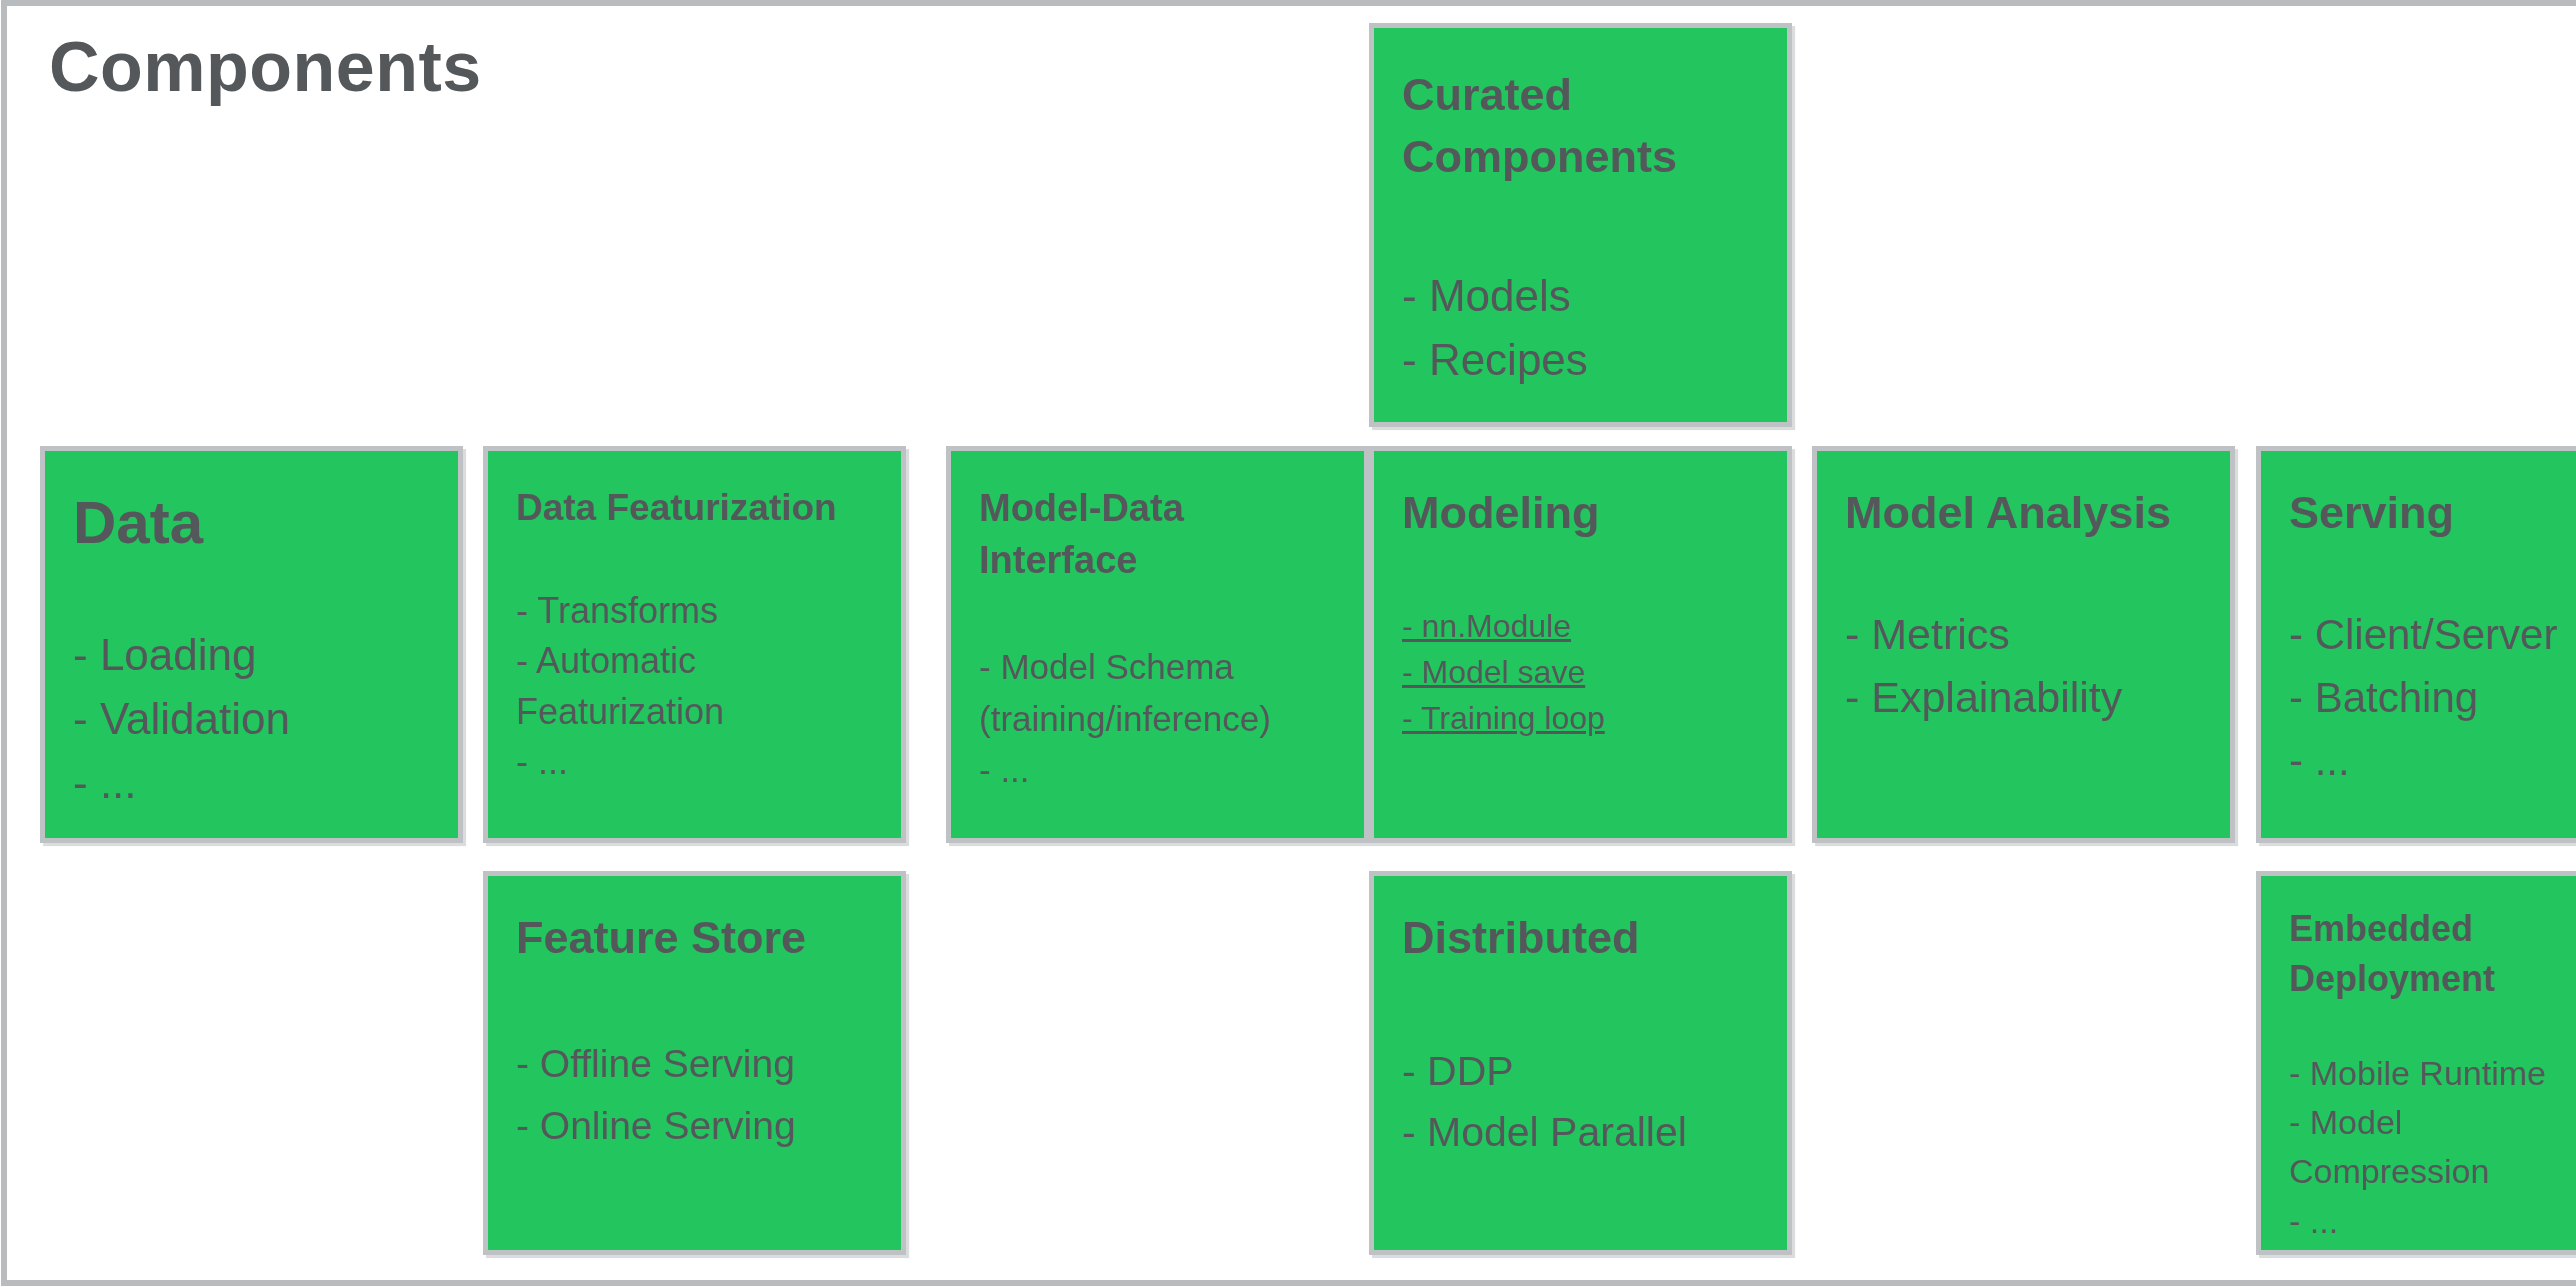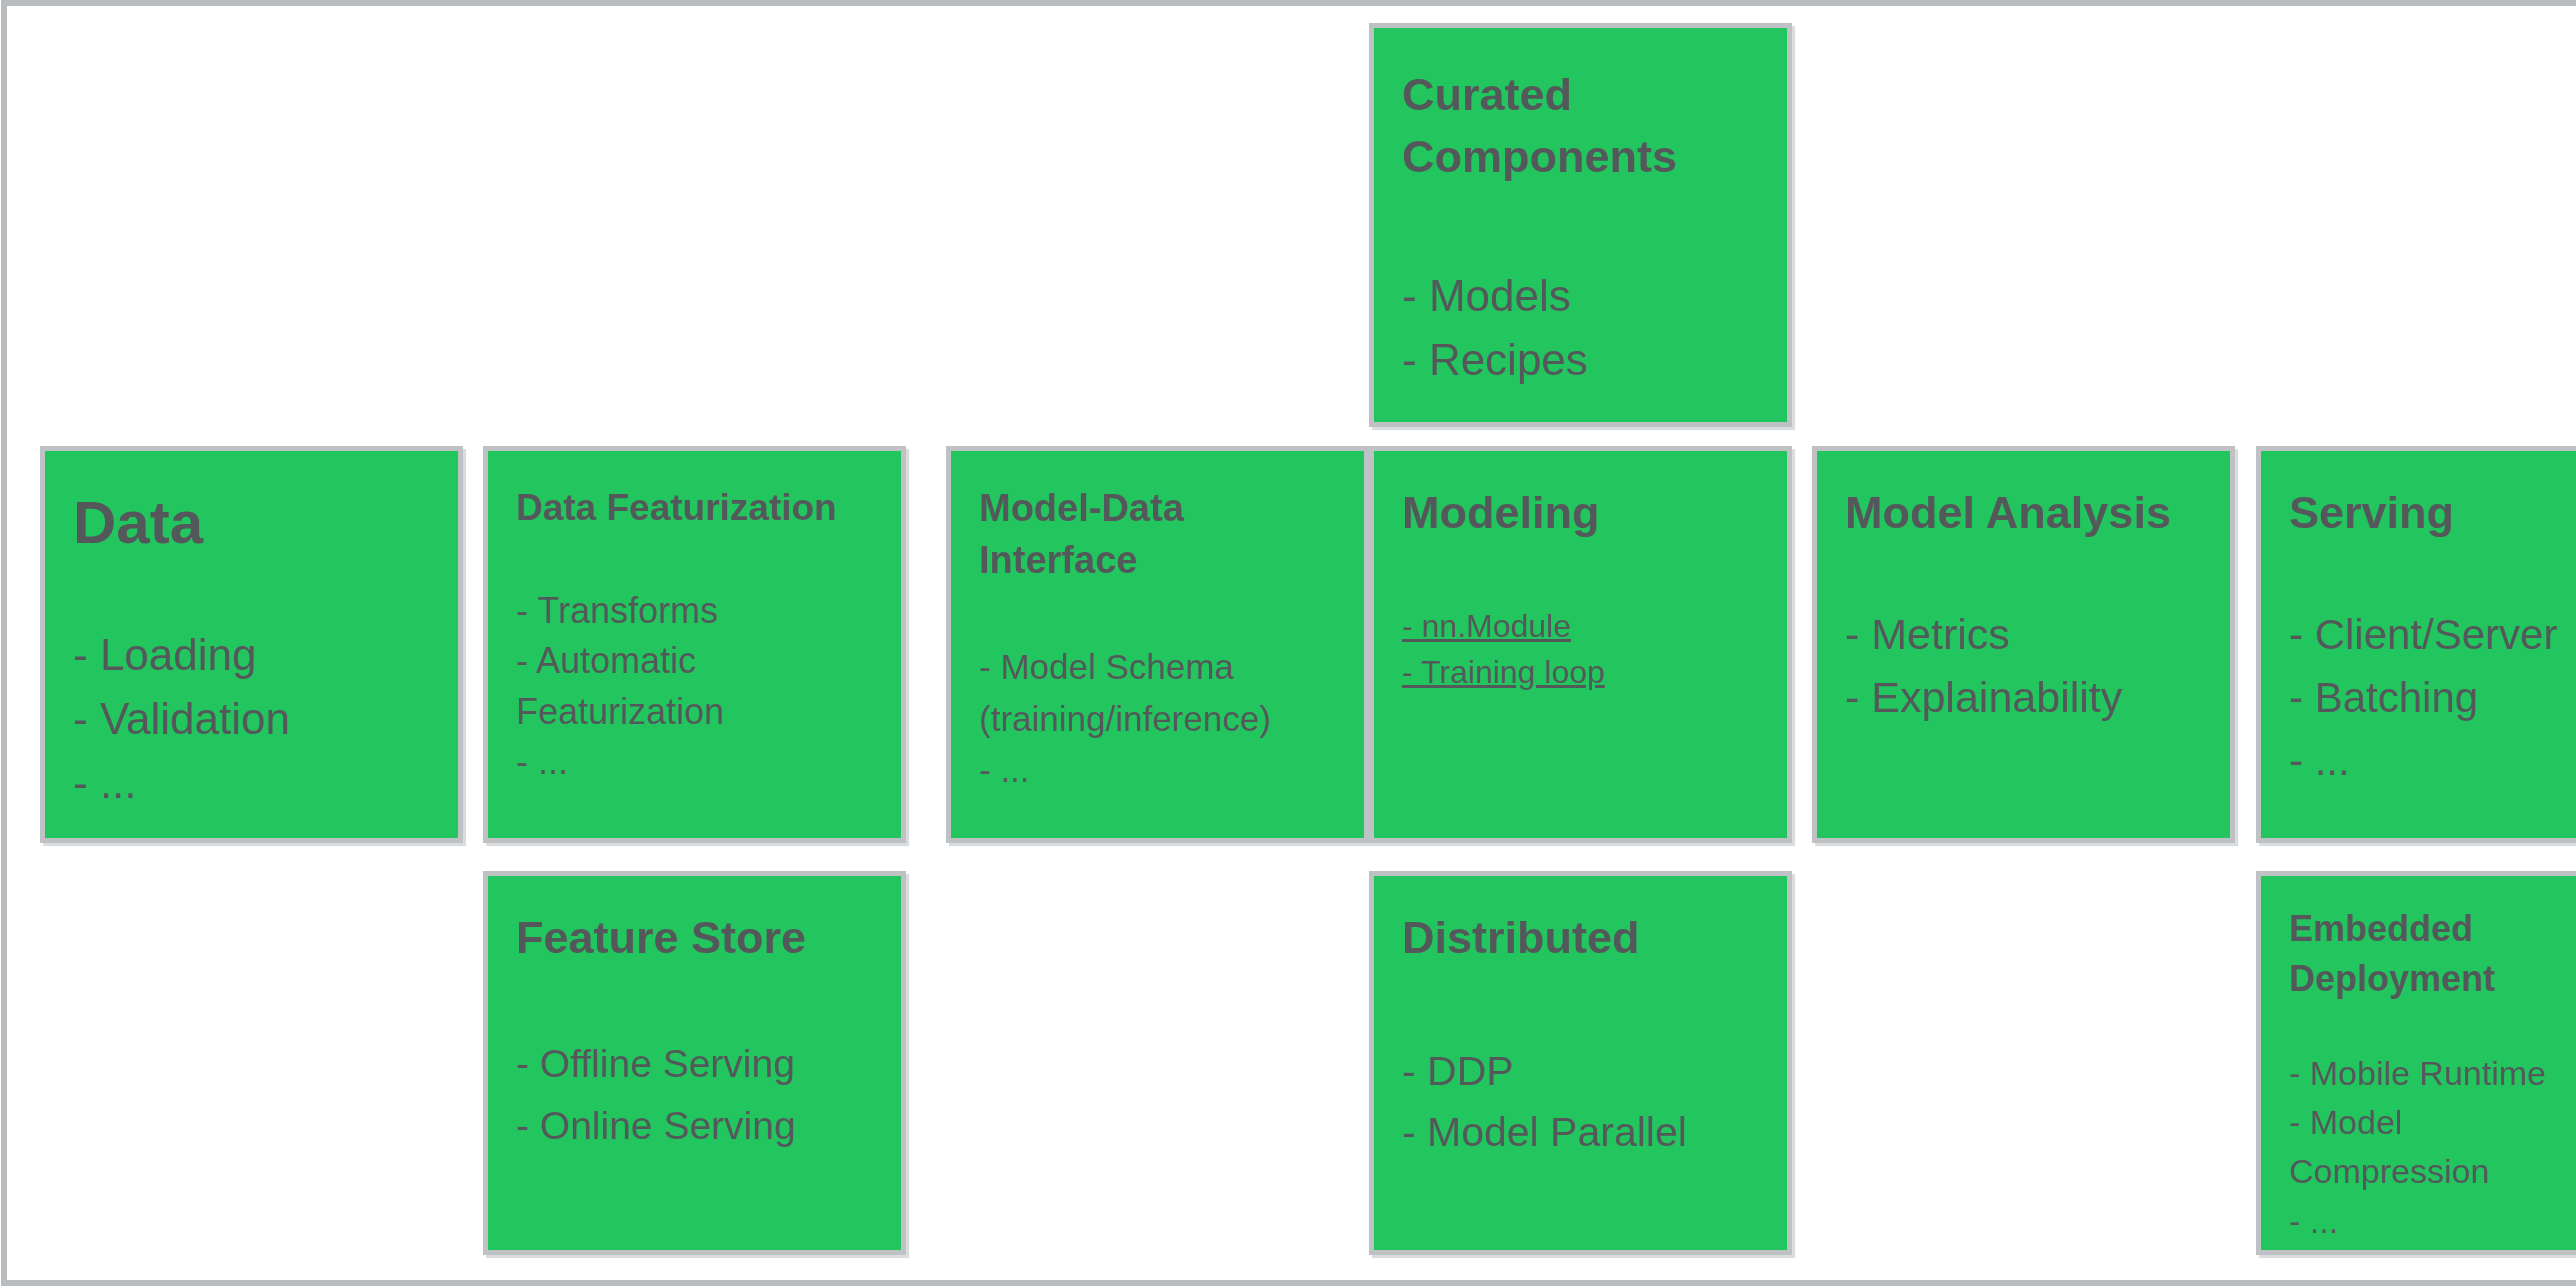"Components" div.page-title { html: none -> <div>Components</div> }
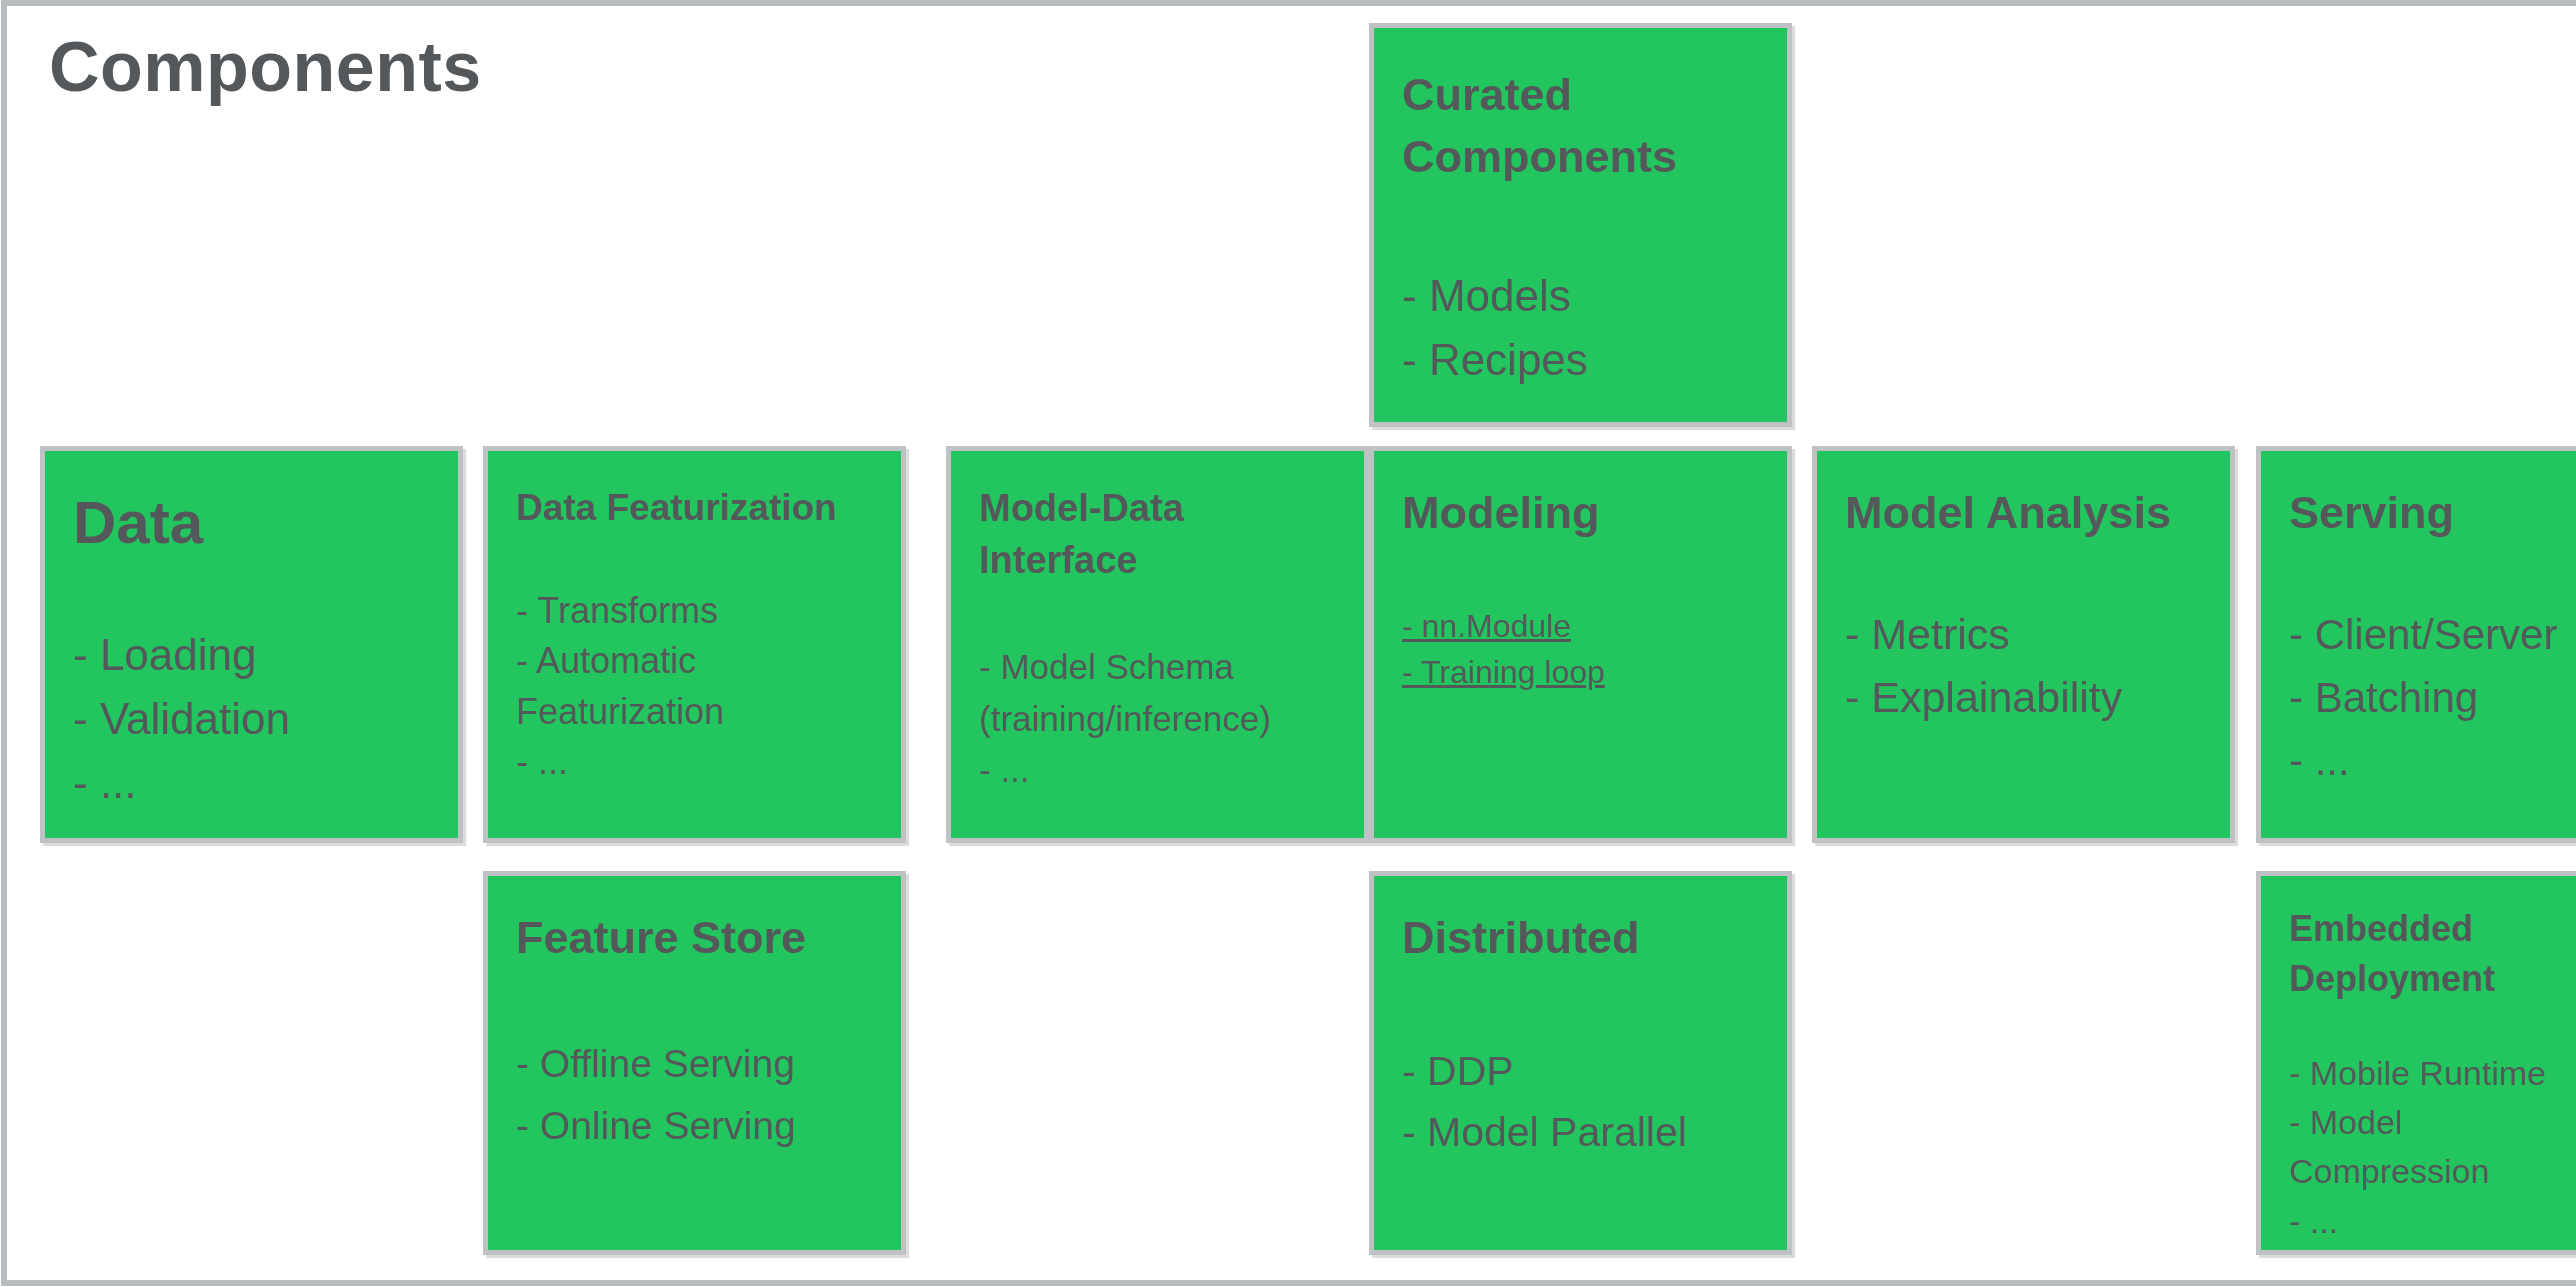"- Model save" div { html: none -> <div>- Model save</div> }
